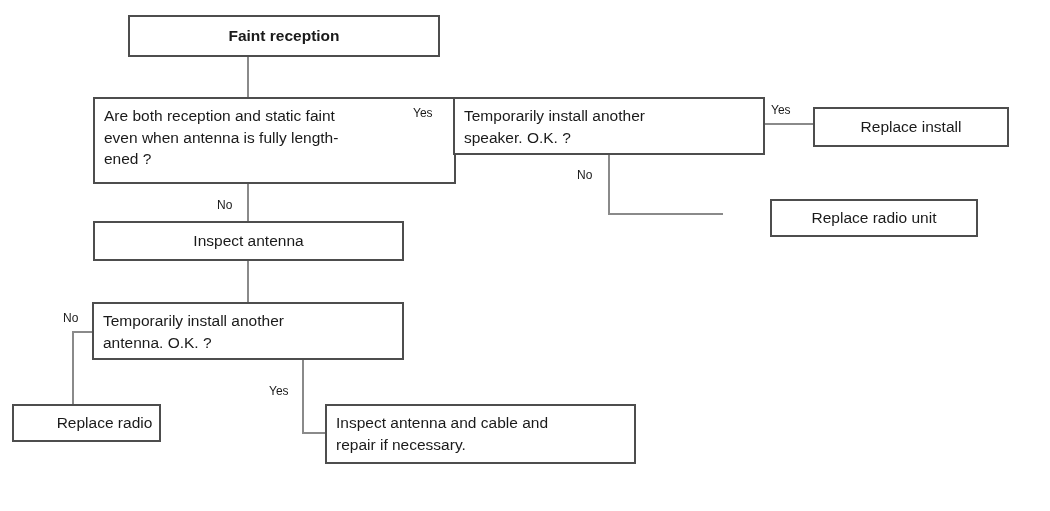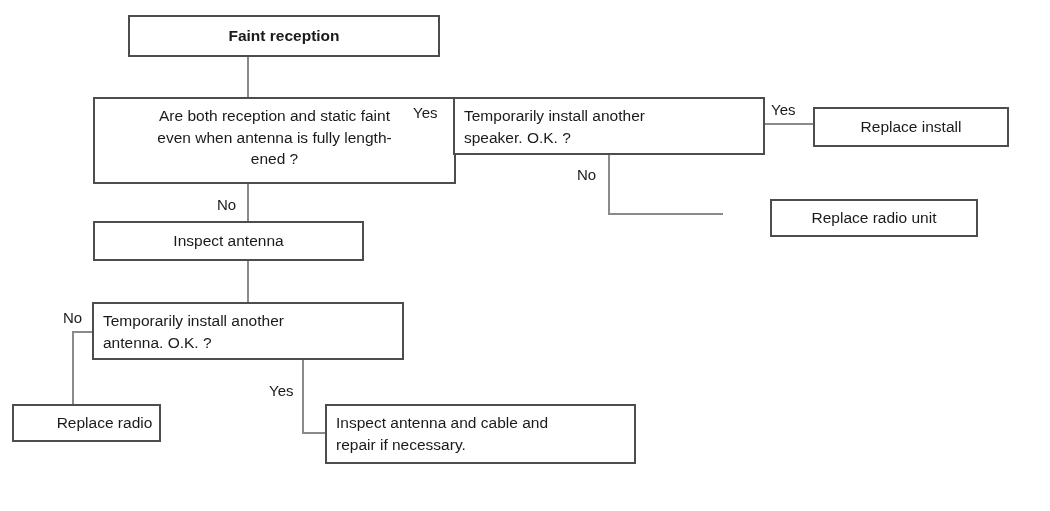"Are both reception and static" div.node { text-align: center -> none }
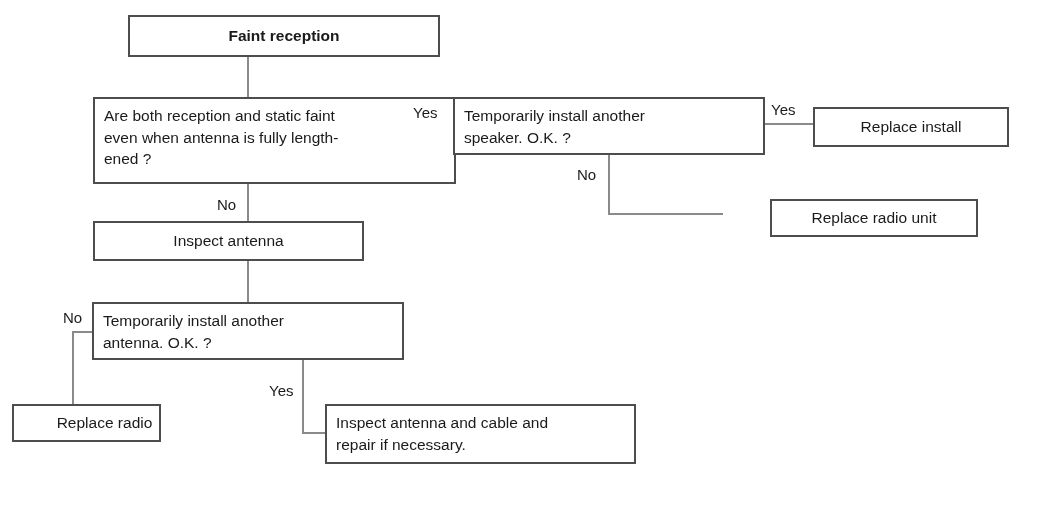"Yes" .edge-label { font-size: 15px -> 12px }
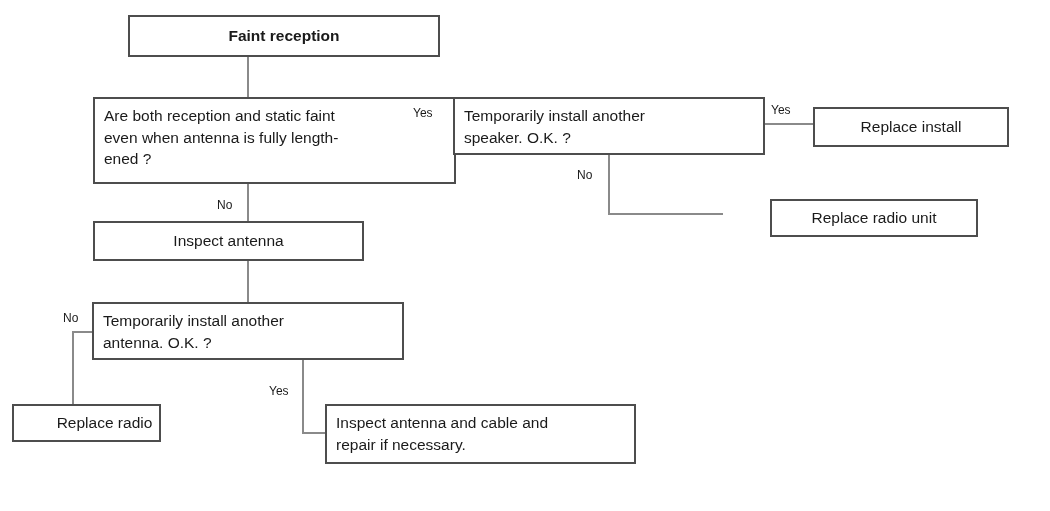"Inspect antenna" div.node { width: 271px -> 311px }
